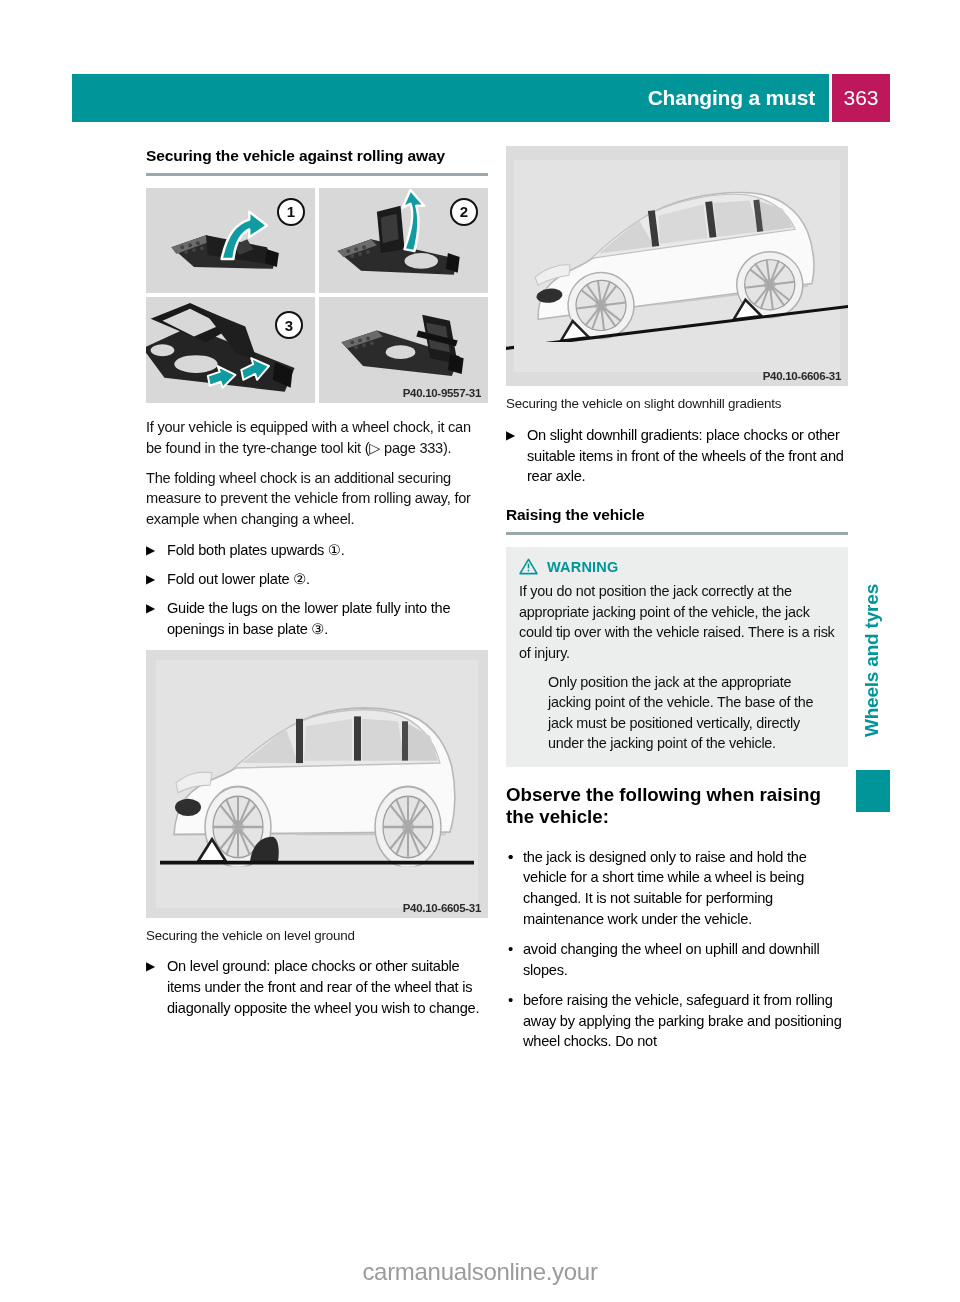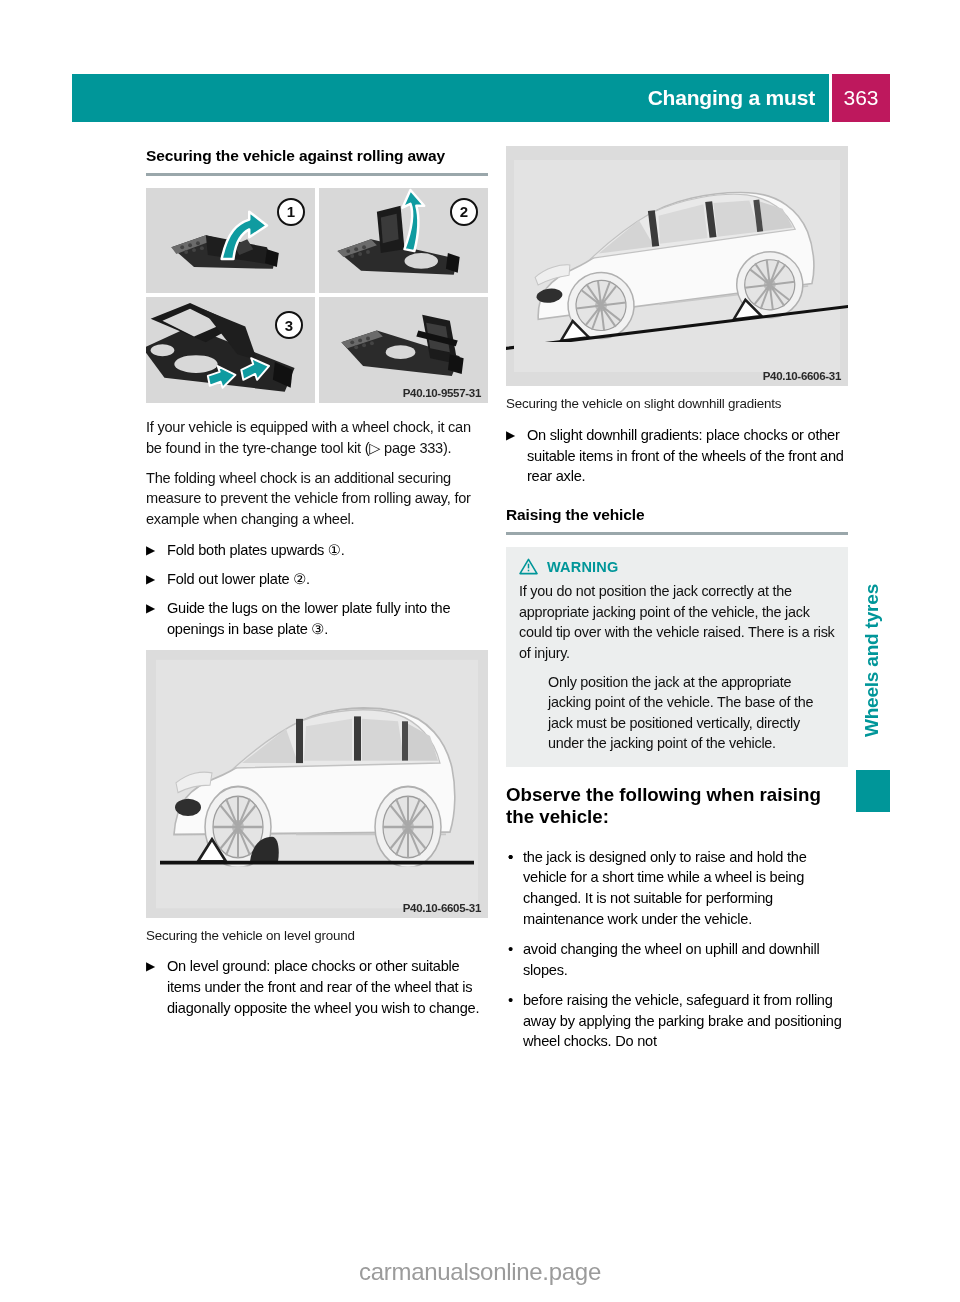"carmanualsonline.page" div.watermark { text: carmanualsonline.page -> carmanualsonline.your }
